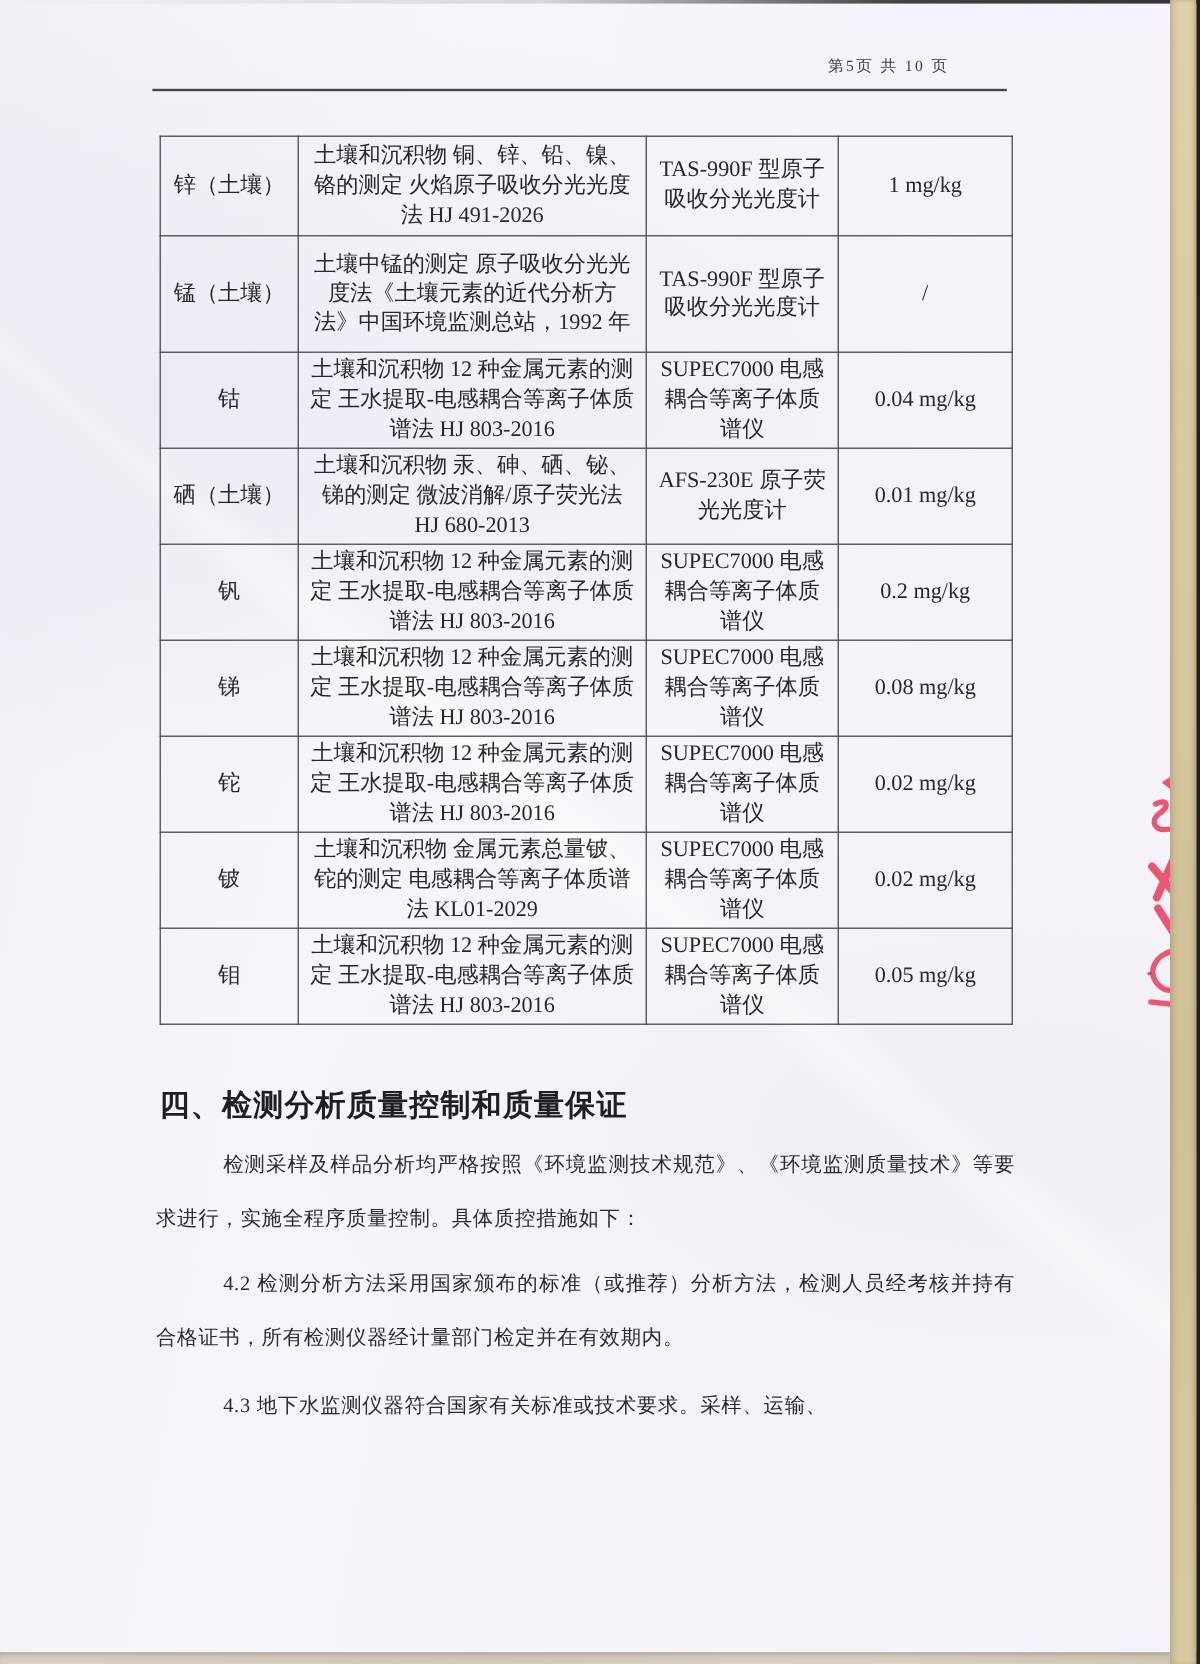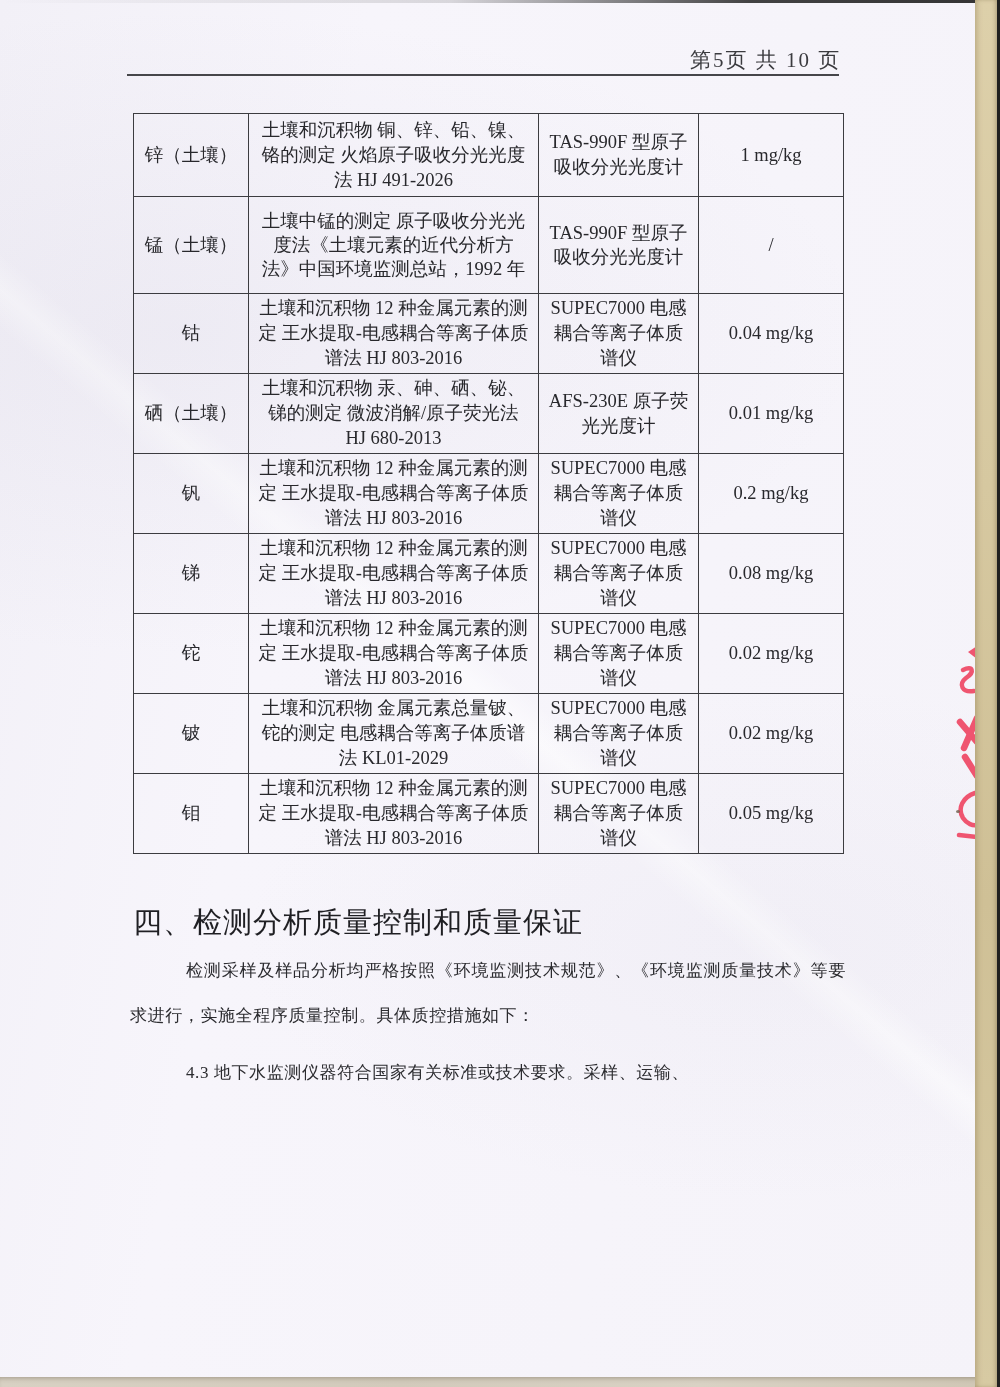"第5页 共 10 页" .page-number { font-size: 21px -> 13px }
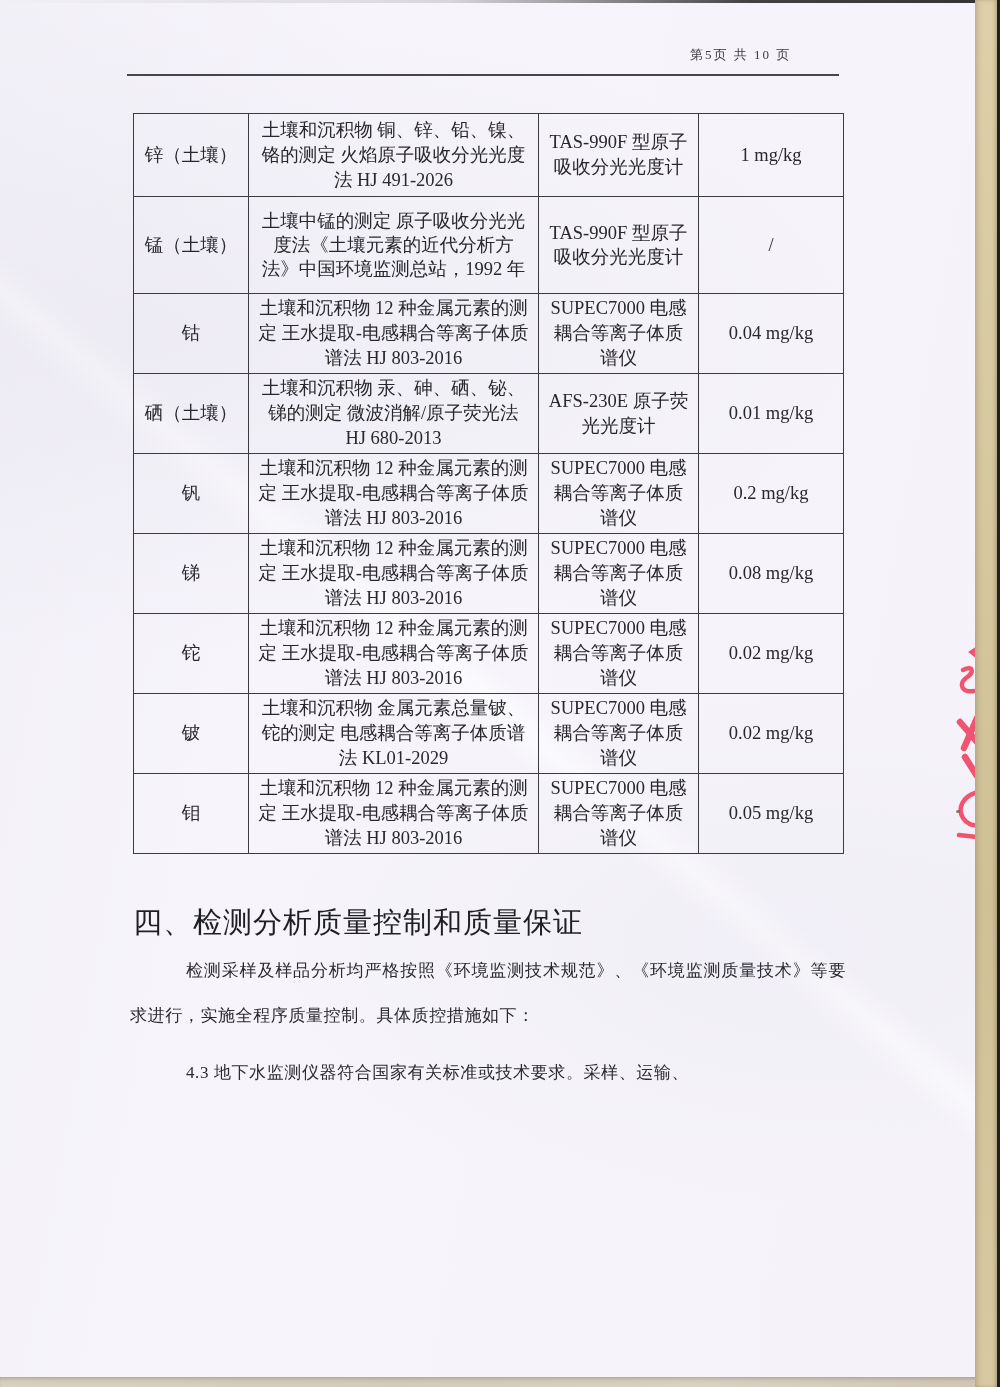"四、检测分析质量控制和质量保证" .section-heading { font-size: 29px -> 25px; font-weight: normal -> bold }
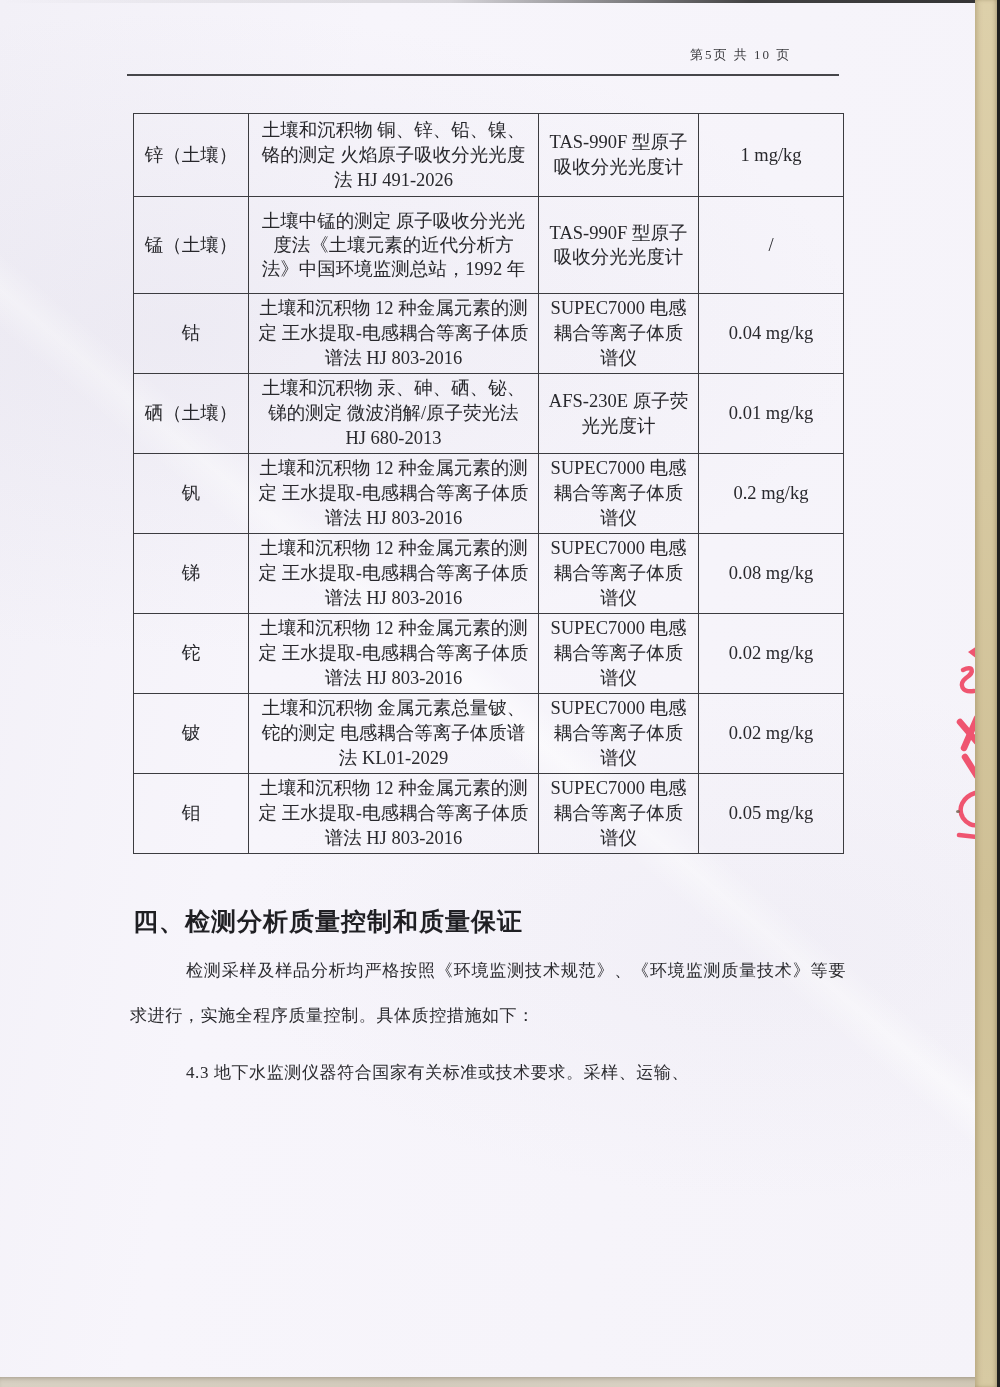"4.2" p.para { html: none -> <p>4.2 检测分析方法采用国家颁布的标准（或推荐）分析方法，检测人员经考核并持有合格证书，所有检测仪器经计量部门检定并在有效期内。</p> }
